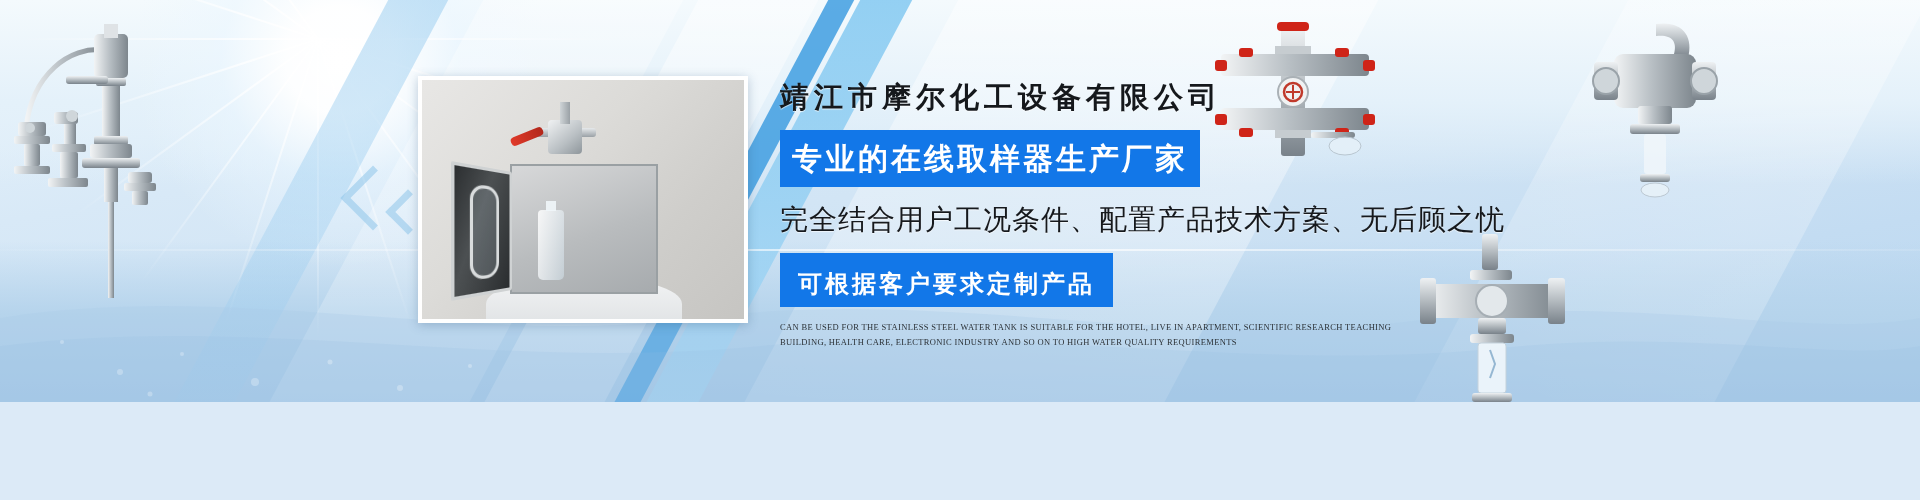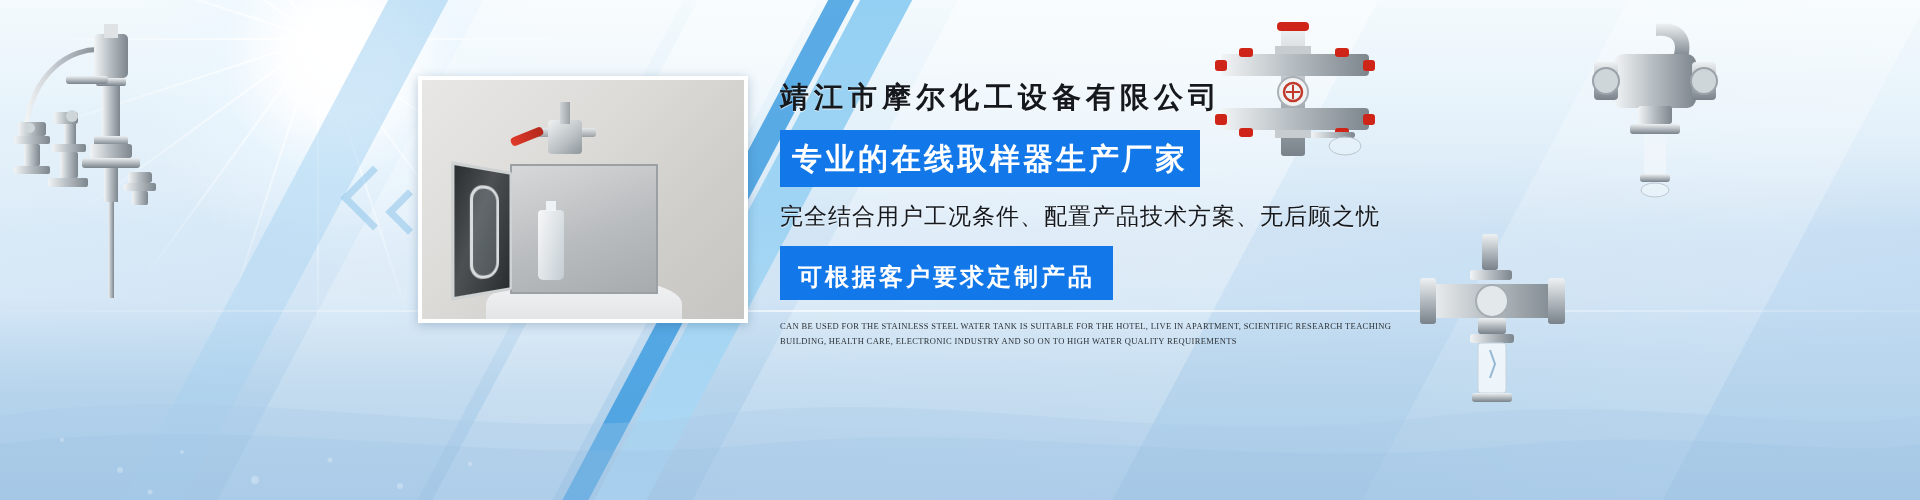"靖江市摩尔化工设备有限公司" .banner { height: 500px -> 402px }
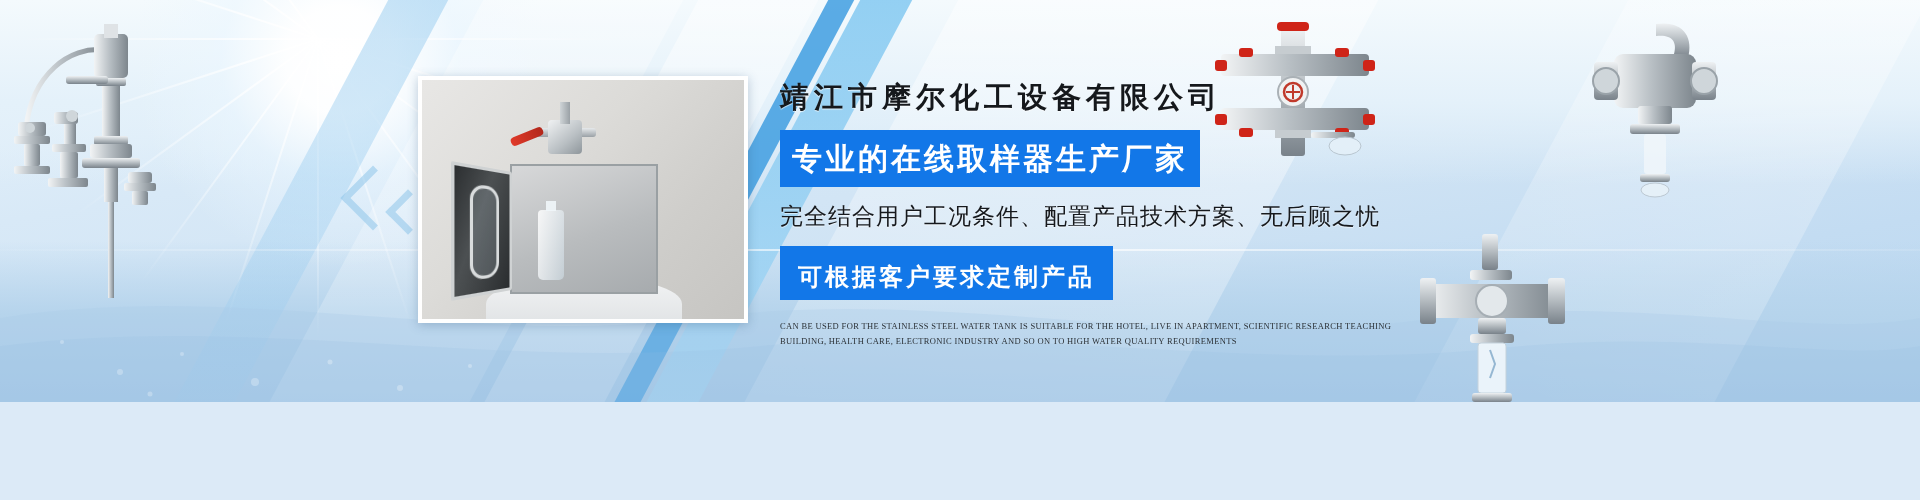"完全结合用户工况条件、配置产品技术方案、无后顾之忧" .line3 { font-size: 23px -> 28px }
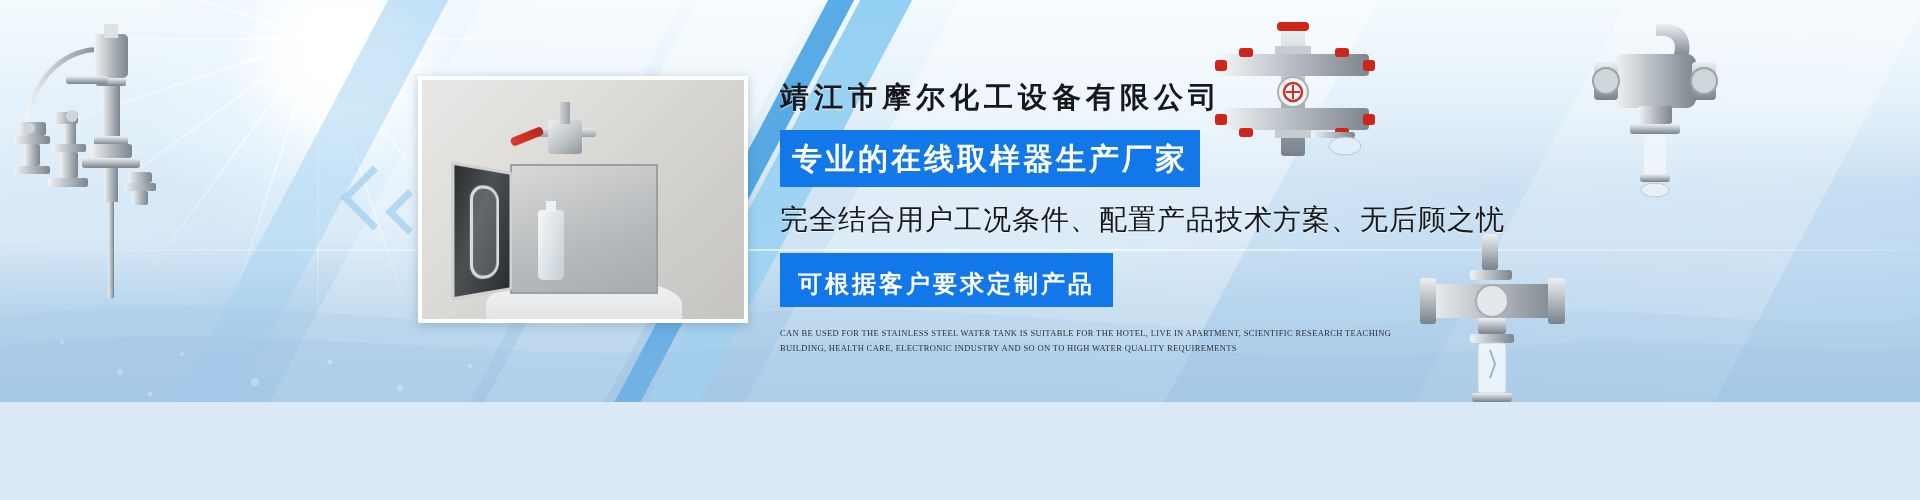"CAN BE USED FOR THE" .eng { margin-top: 19px -> 13px }
